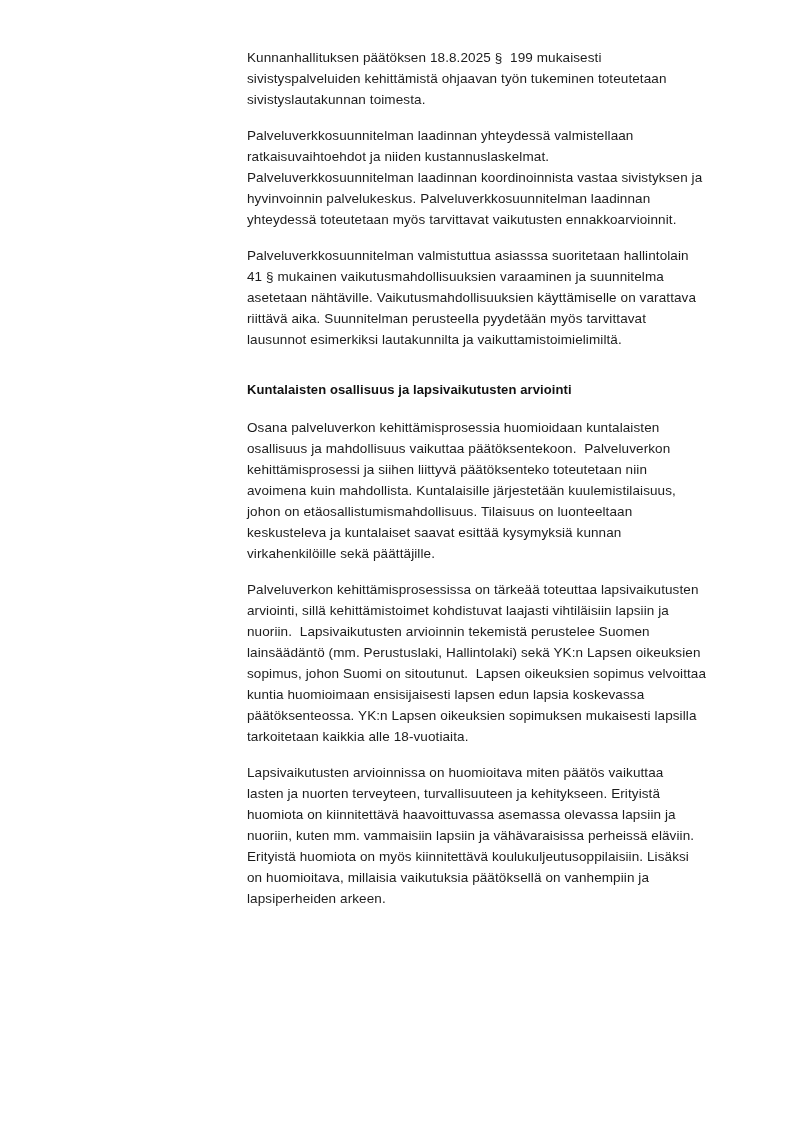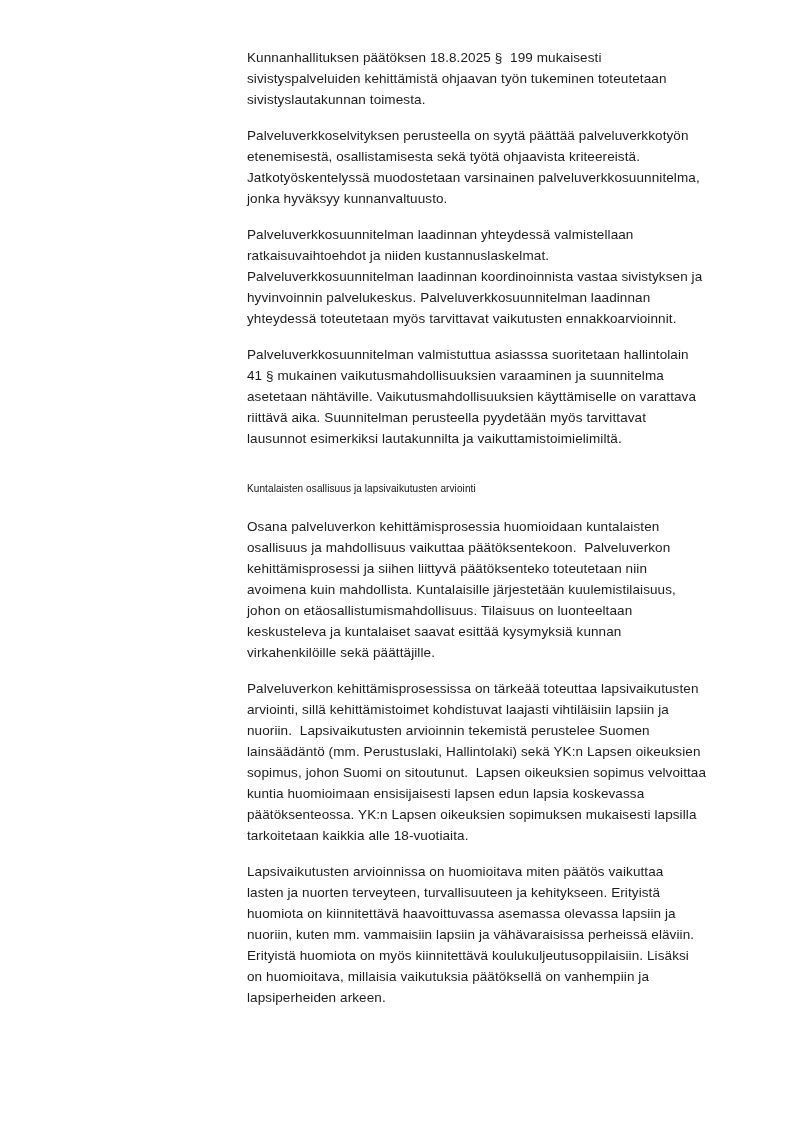"Palveluverkkoselvityksen perusteella on" p.doc-par { html: <p>Palveluverkkoselvityksen perusteella on syytä päättää palveluverkkotyön etenemisestä, osallistamisesta sekä työtä ohjaavista kriteereistä. Jatkotyöskentelyssä muodostetaan varsinainen palveluverkkosuunnitelma, jonka hyväksyy kunnanvaltuusto.</p> -> none }
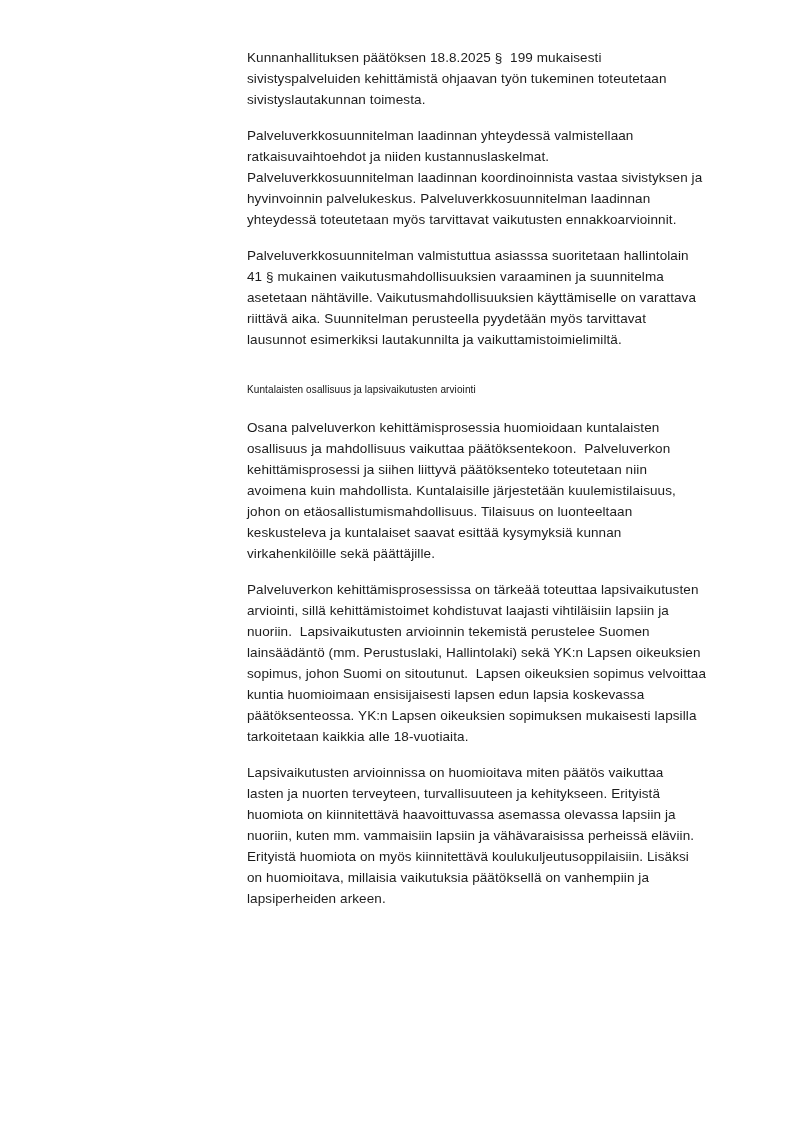"Kuntalaisten osallisuus ja" .doc-heading { font-size: 10px -> 13px; font-weight: 400 -> 700 }
